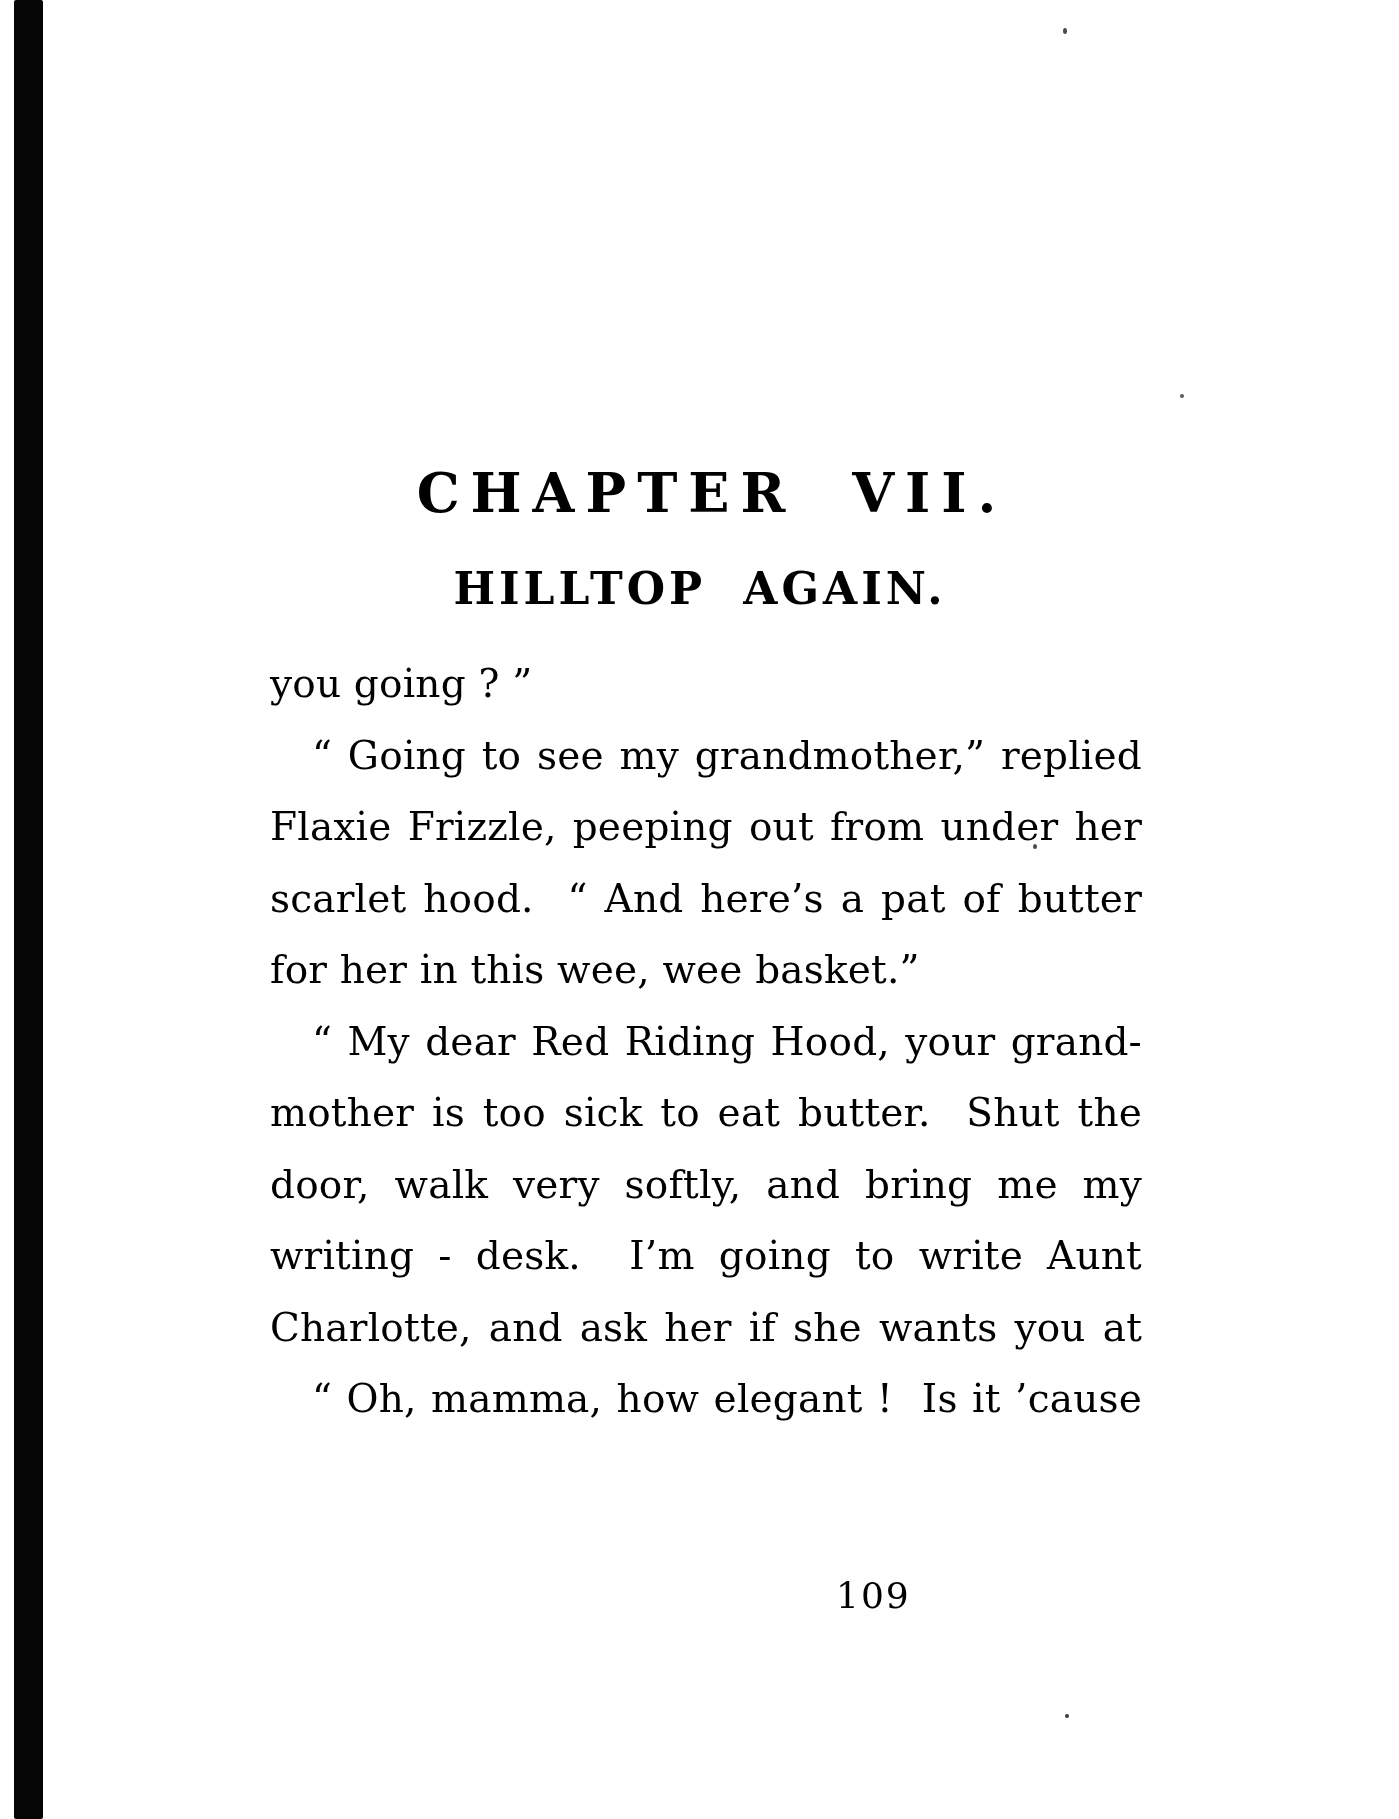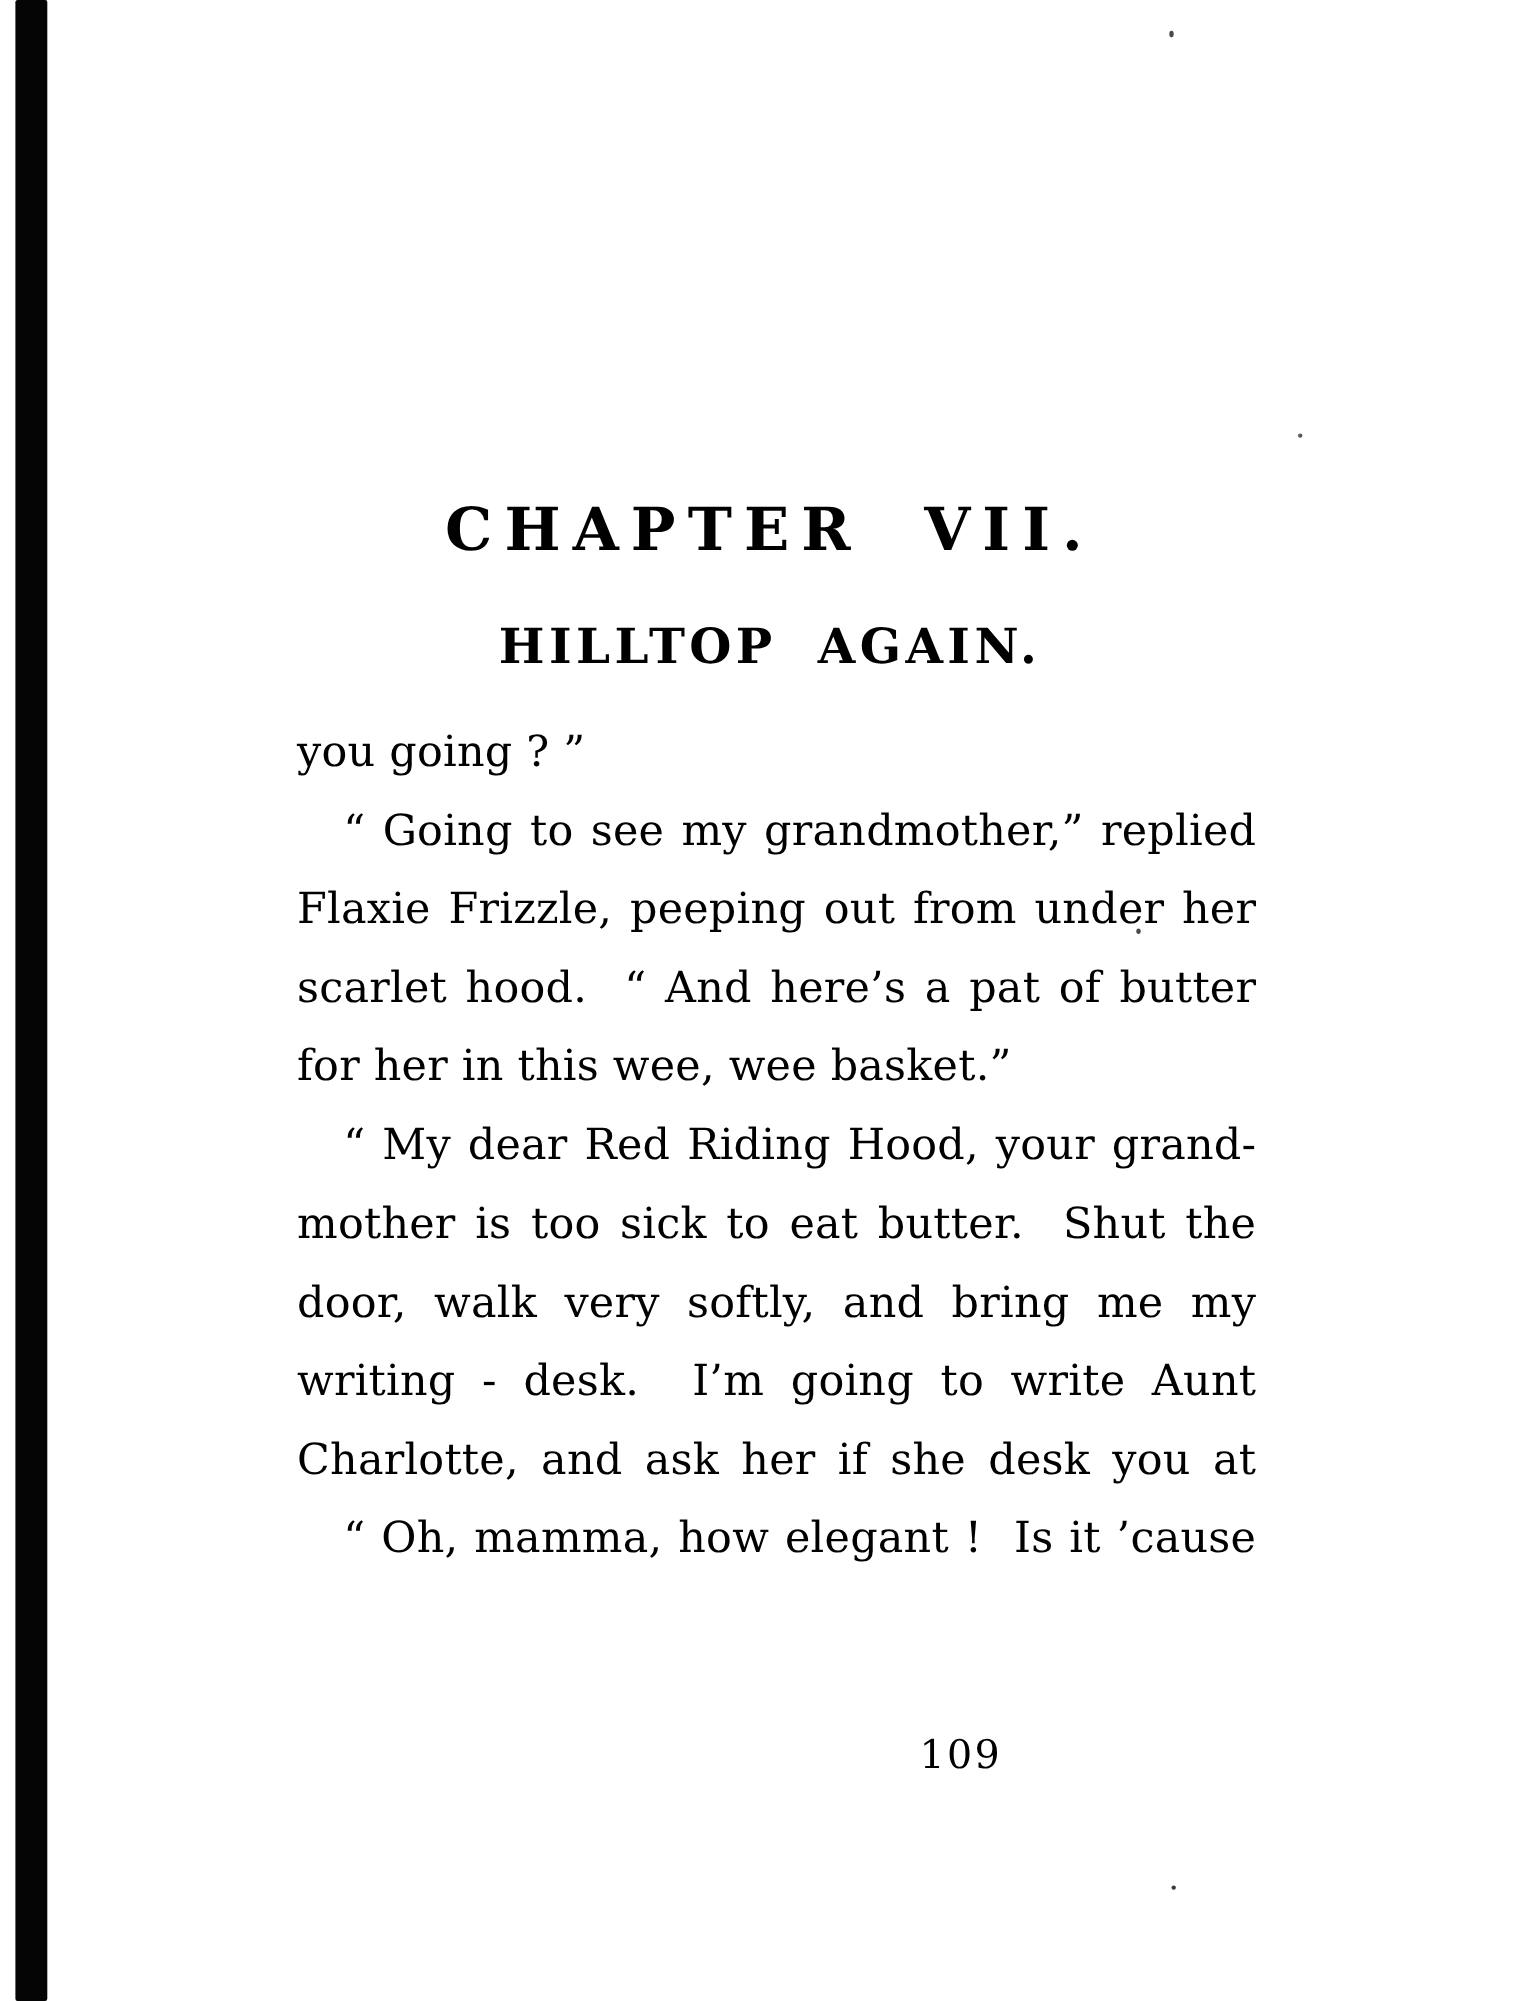"CHAPTER VII." .chapter-heading { margin: 0 -> 12px }
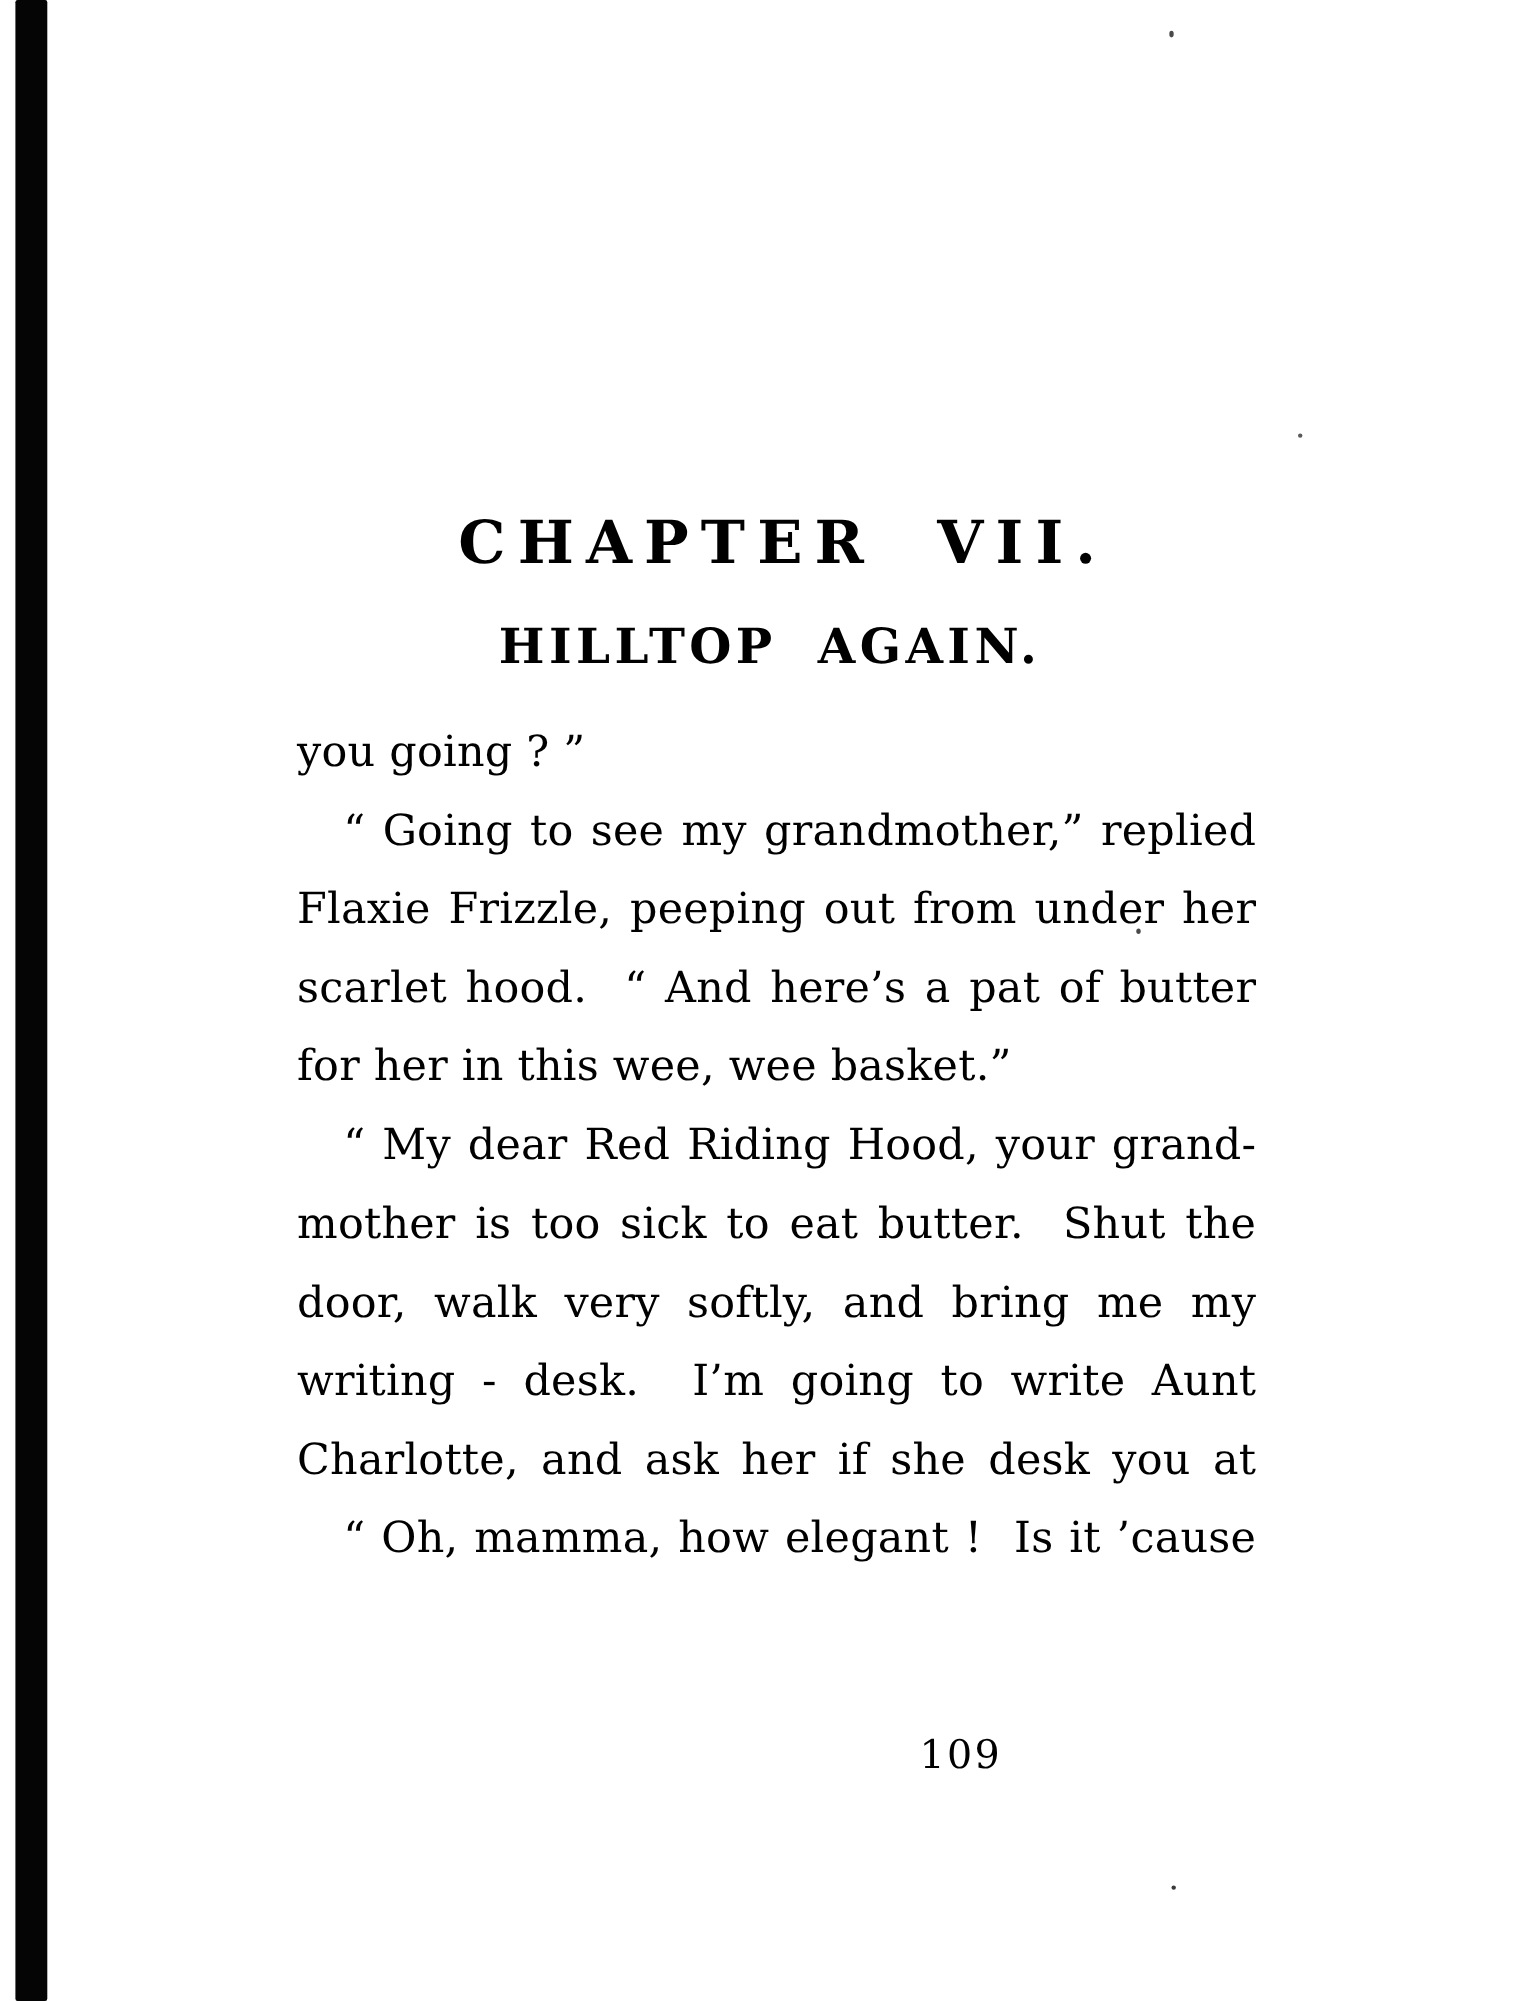"Charlotte, and ask her if" div.line { text: desk -> wants }
